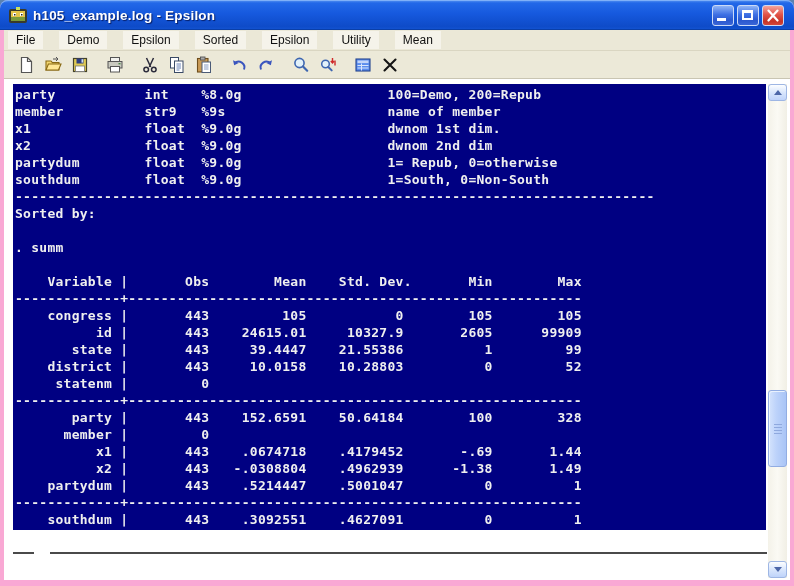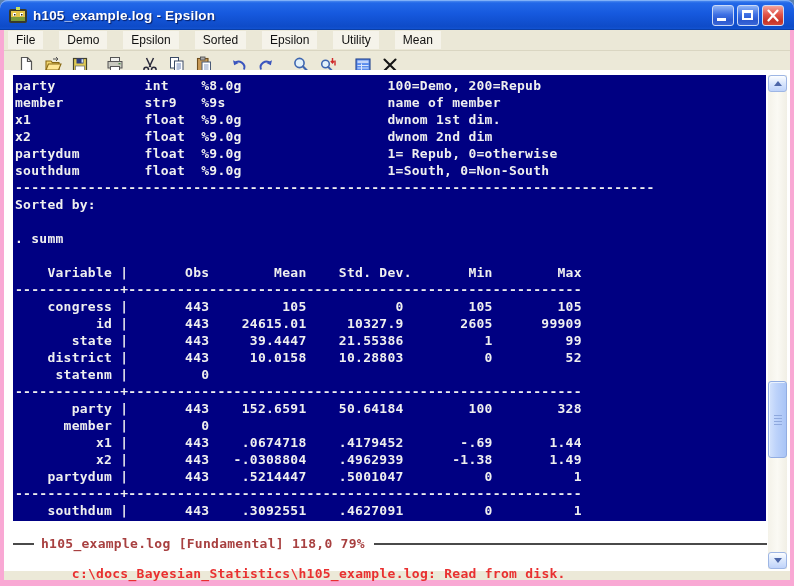"party int %8.0g 100=Demo, 200=Repub" .client { top: 40px -> 49px }
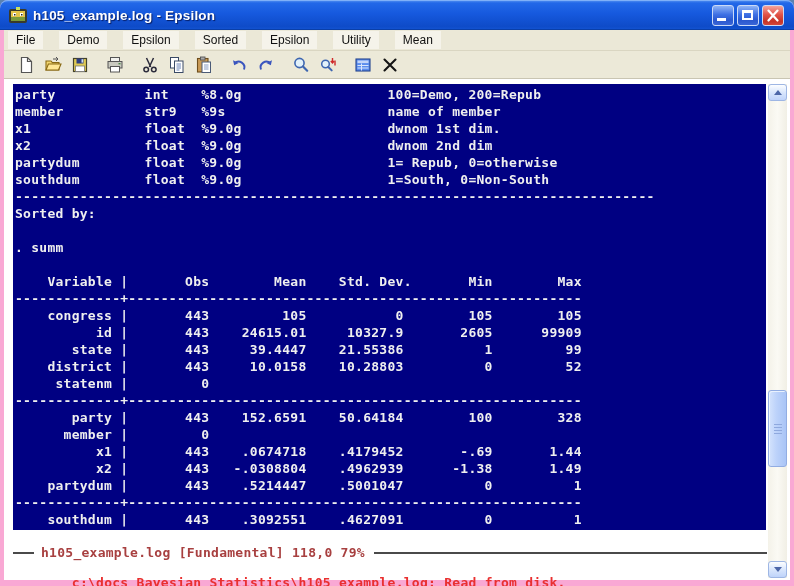"h105_example.log [Fundamental] 118,0 79%" span.modetext { html: <span>h105_example.log [Fundamental] 118,0 79%</span> -> none }
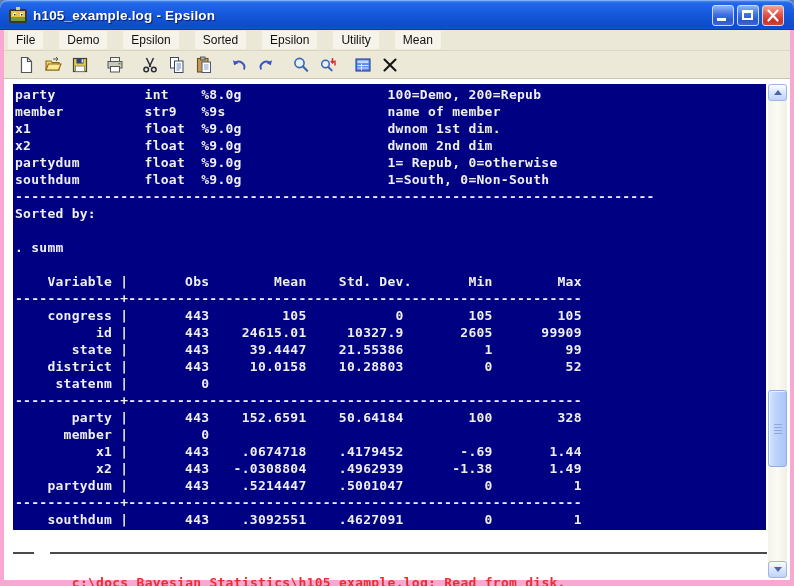"c:\docs_Bayesian_Statistics\h105_example" div.echoline { html: <div> <span>c:\docs_Bayesian_Statistics\h105_example.log: Read from disk.</span> </div> -> none }
